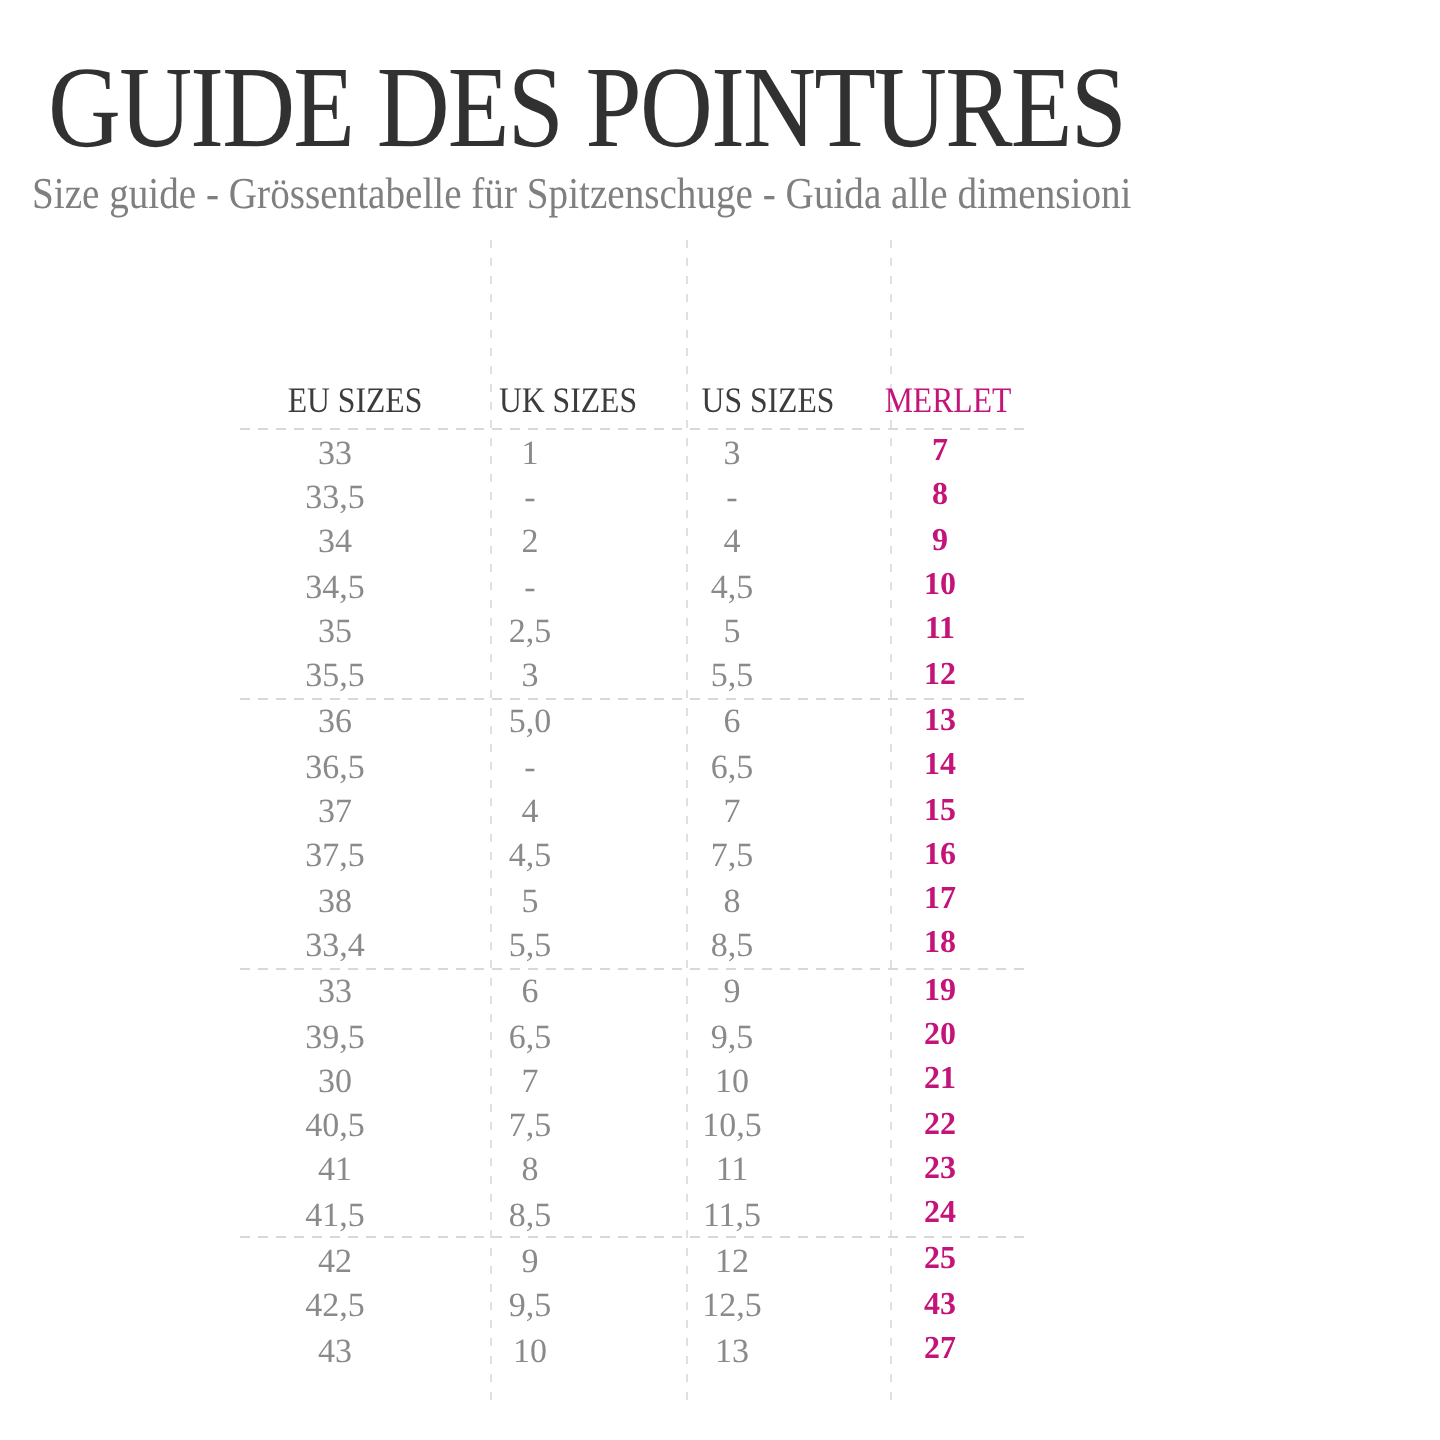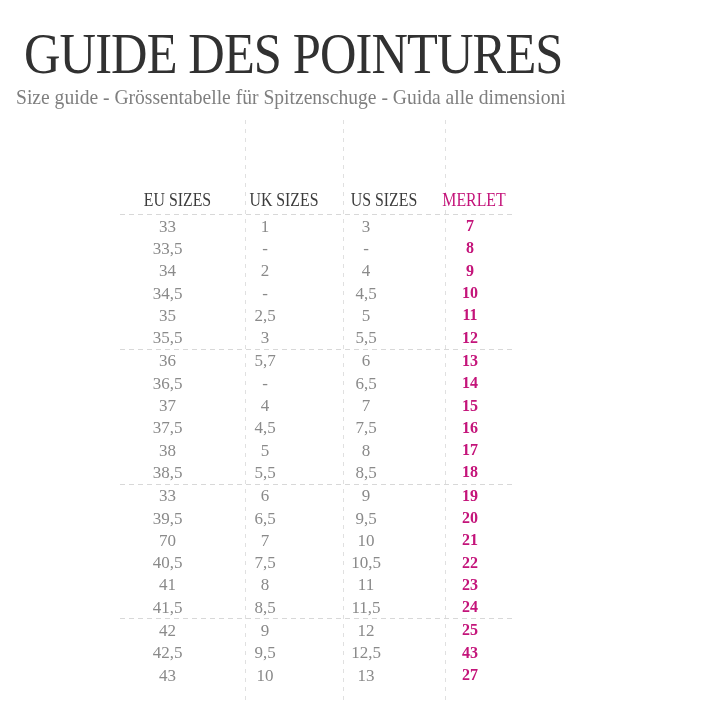"5,7" div.td { text: 5,7 -> 5,0 }
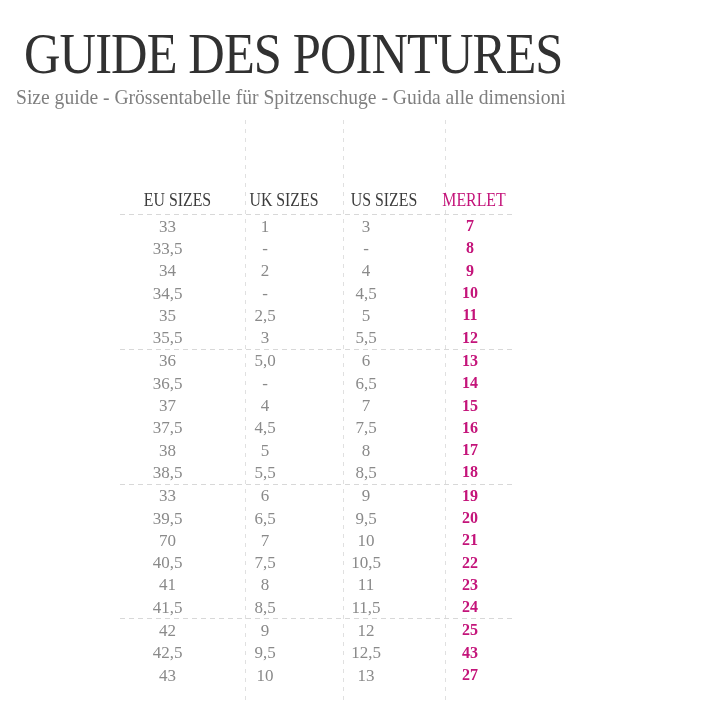"38,5" div.td { text: 38,5 -> 33,4 }
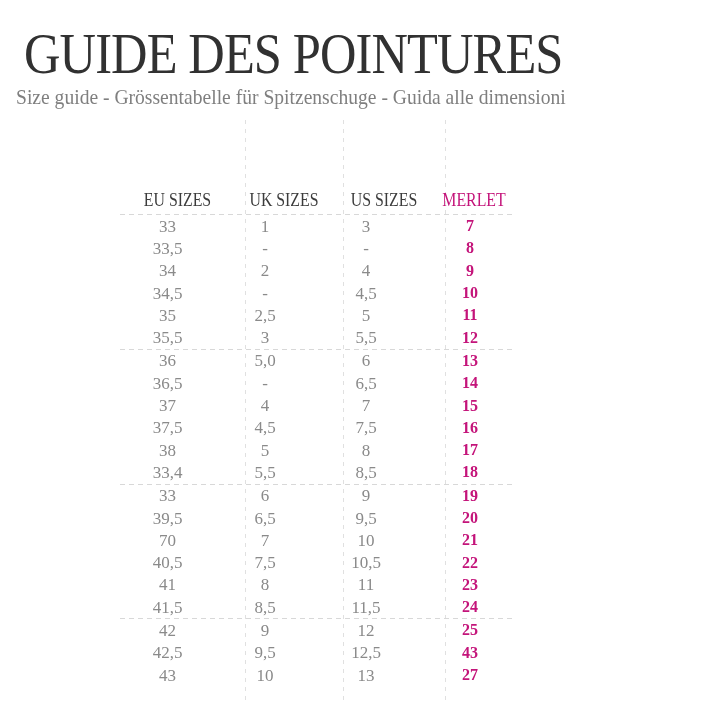"70" div.td { text: 70 -> 30 }
